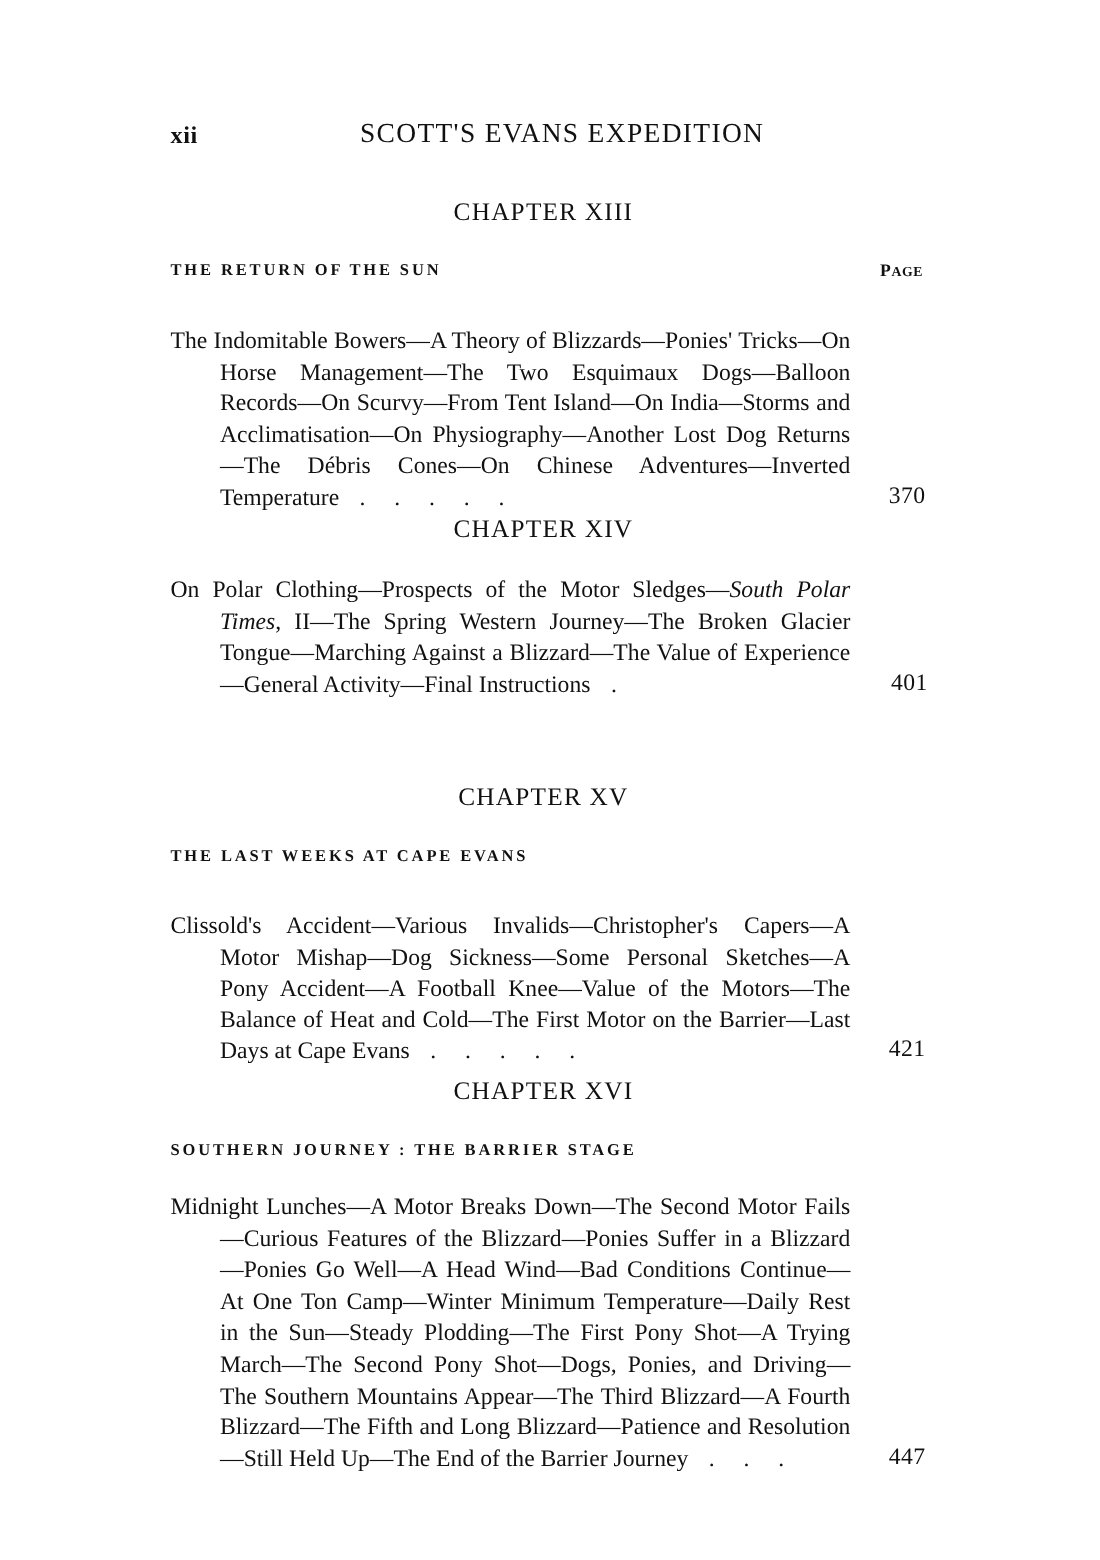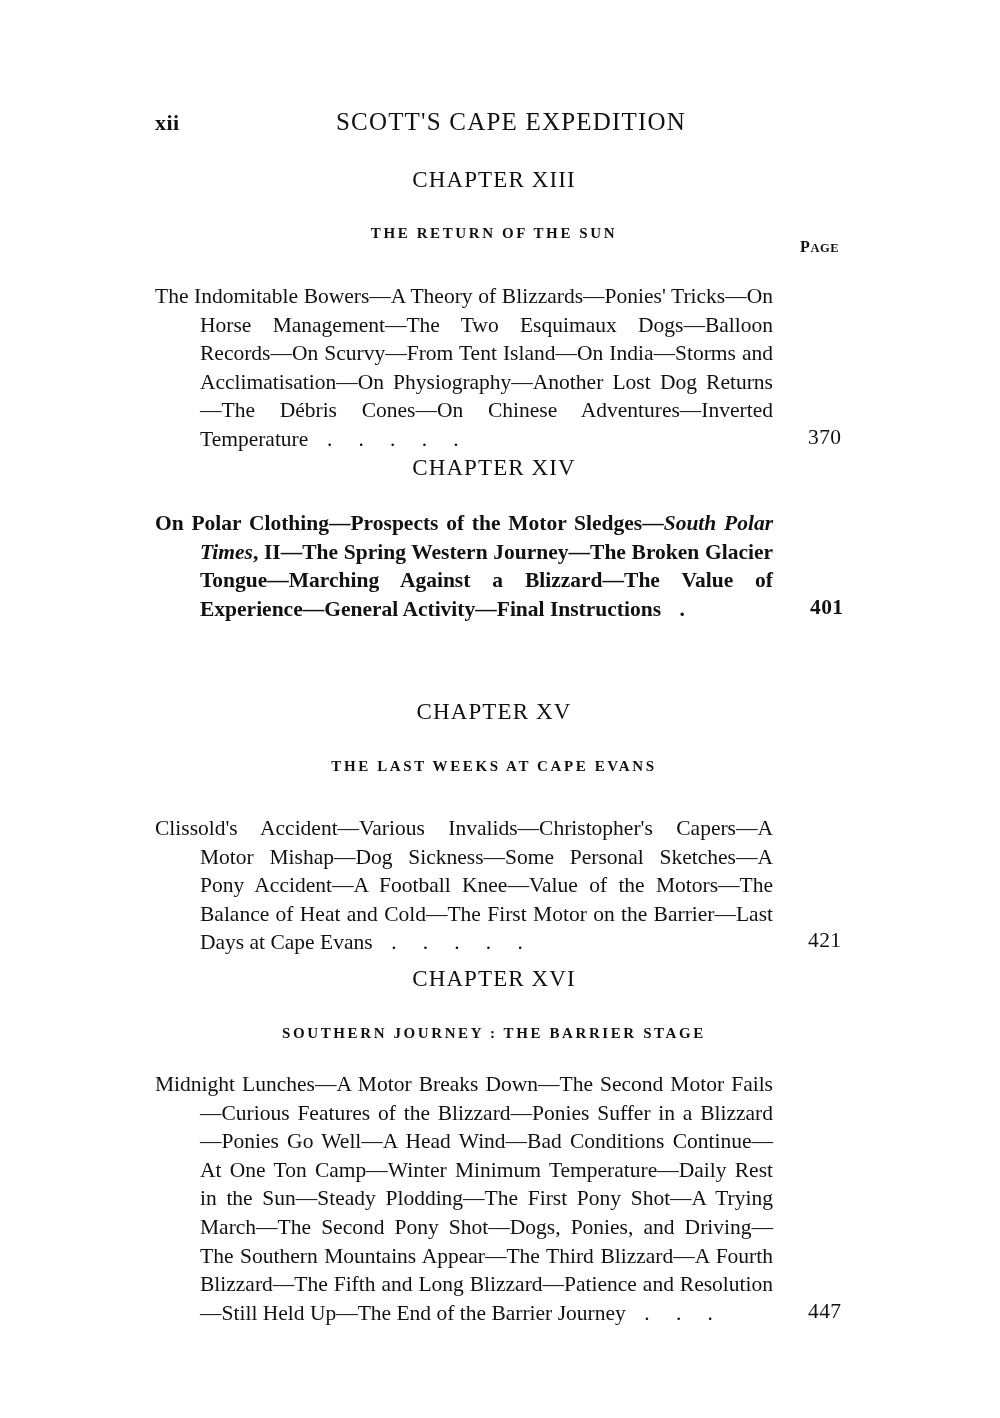"SCOTT'S CAPE EXPEDITION" span.book-title { text: CAPE -> EVANS }
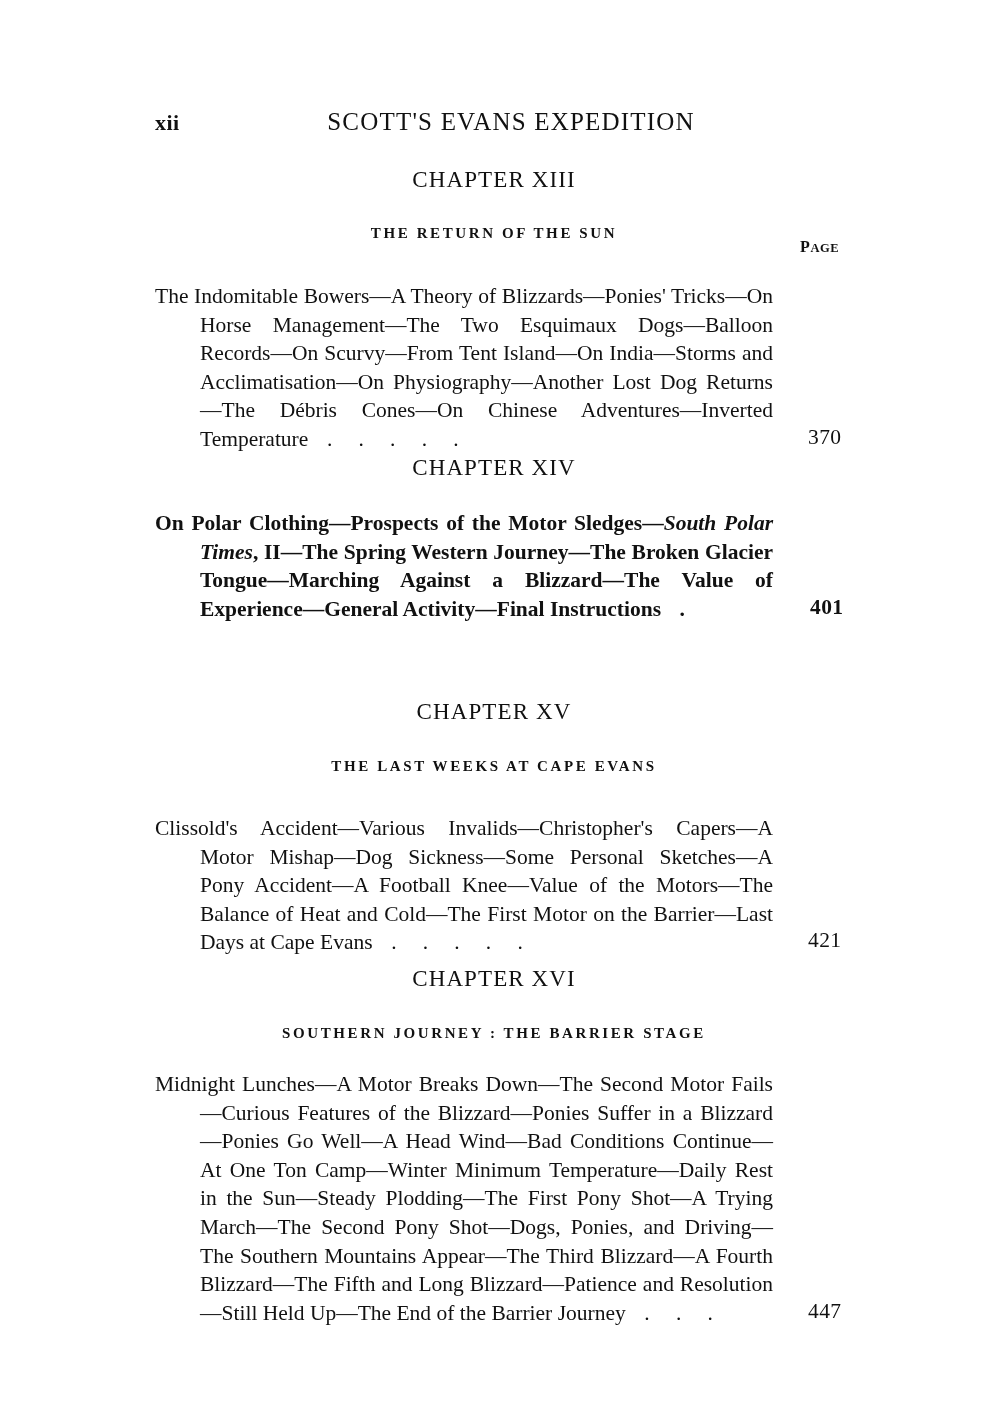"CHAPTER XIII" .chapter-title { margin: 3px -> 16px }
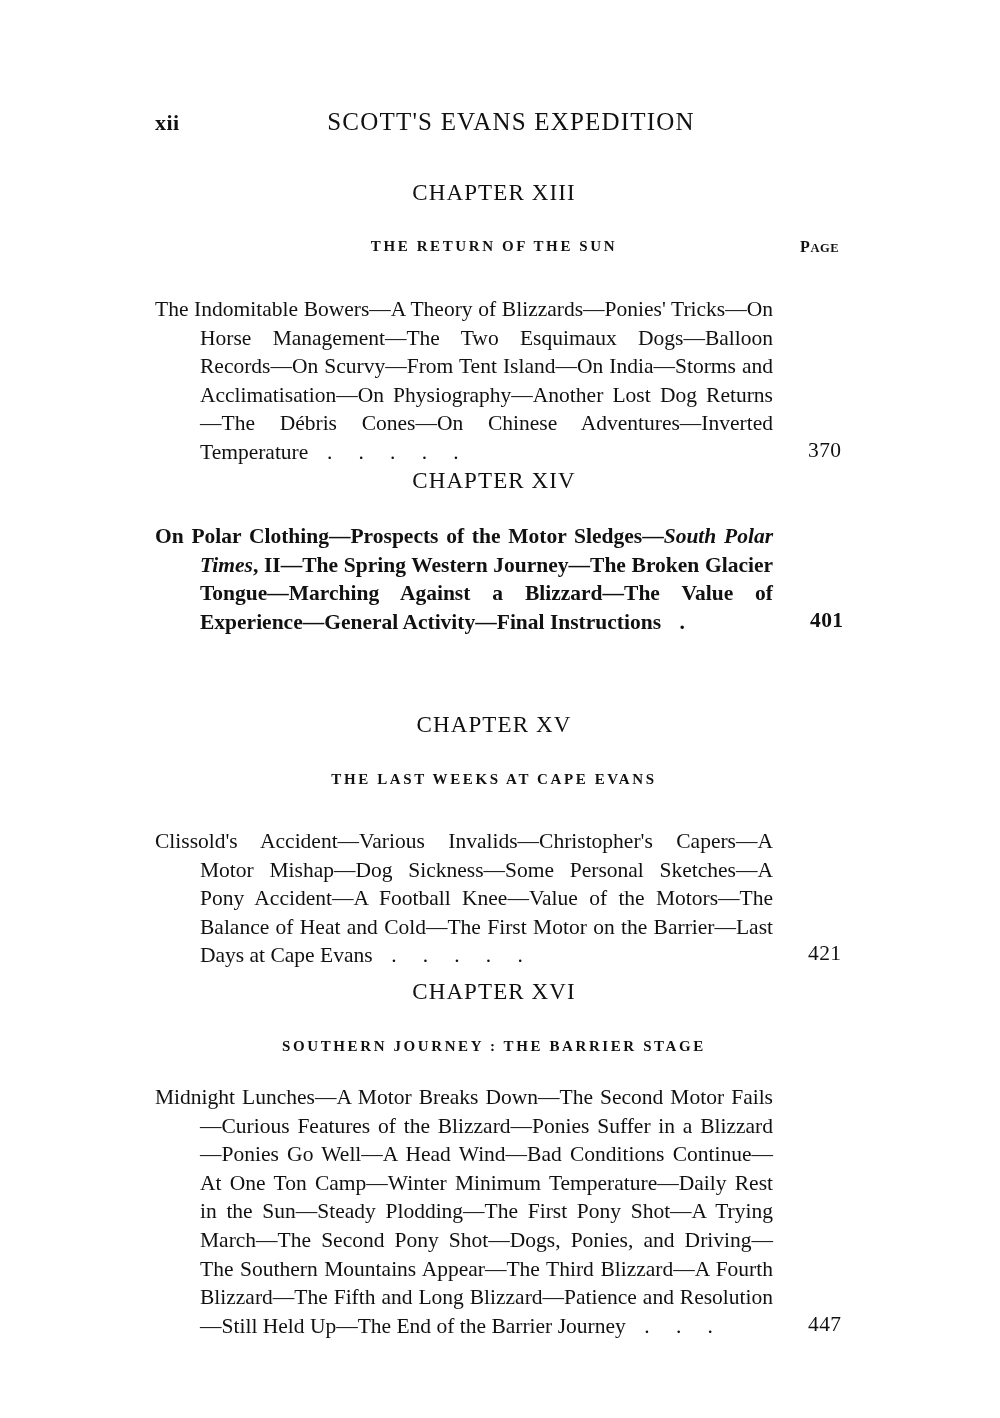"THE RETURN OF THE SUN" .chapter-subtitle { text-align: center -> left }
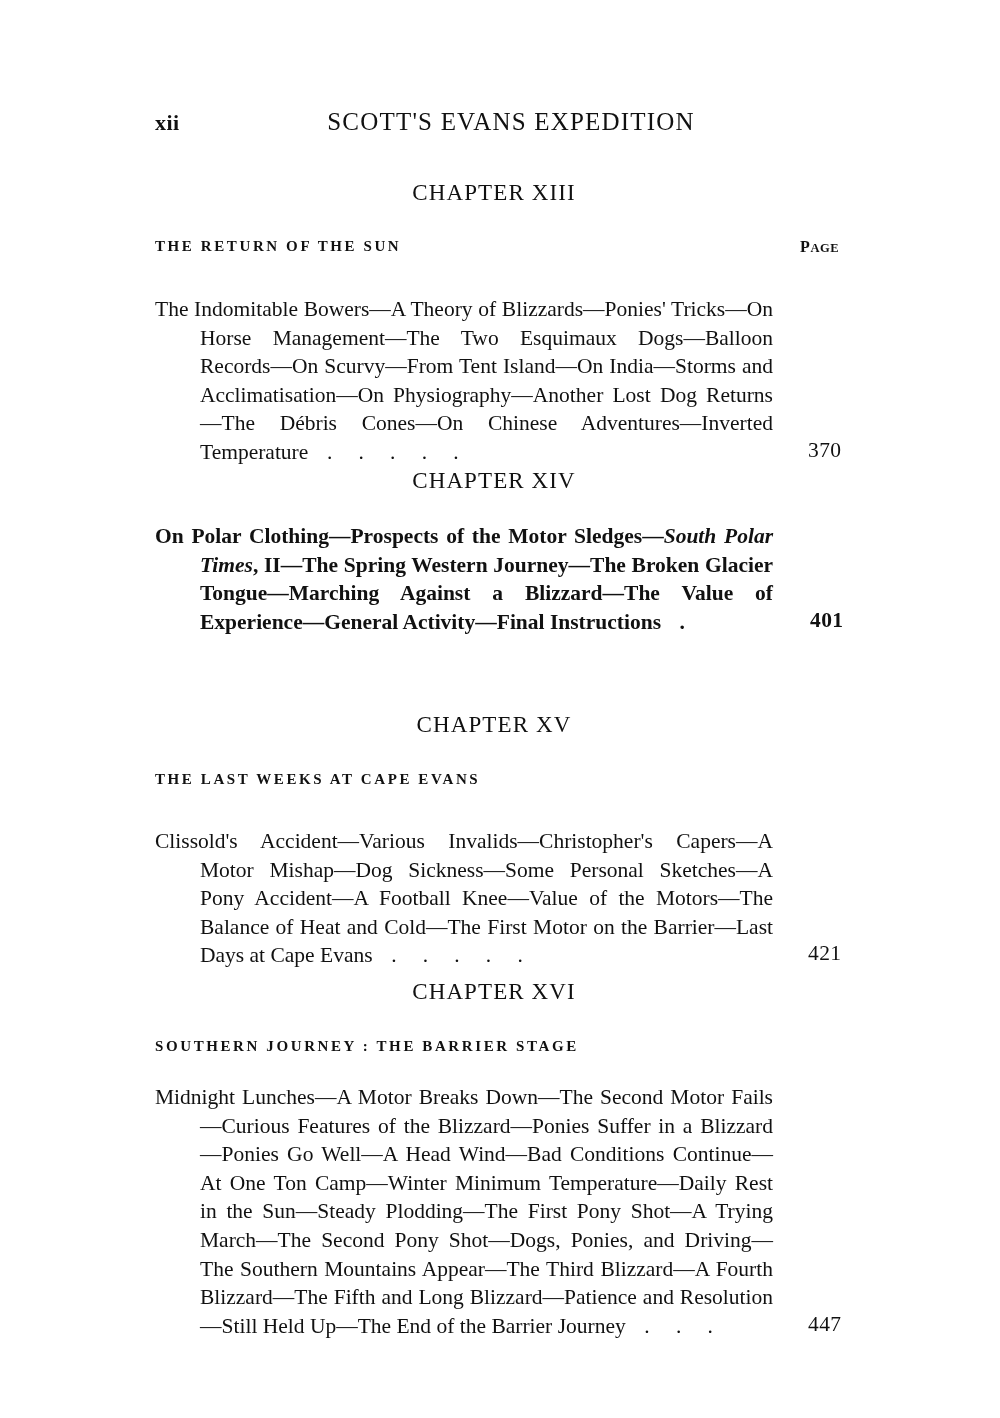"On Polar Clothing—Prospects of the" #ch-1 .summary { font-weight: bold -> none }
